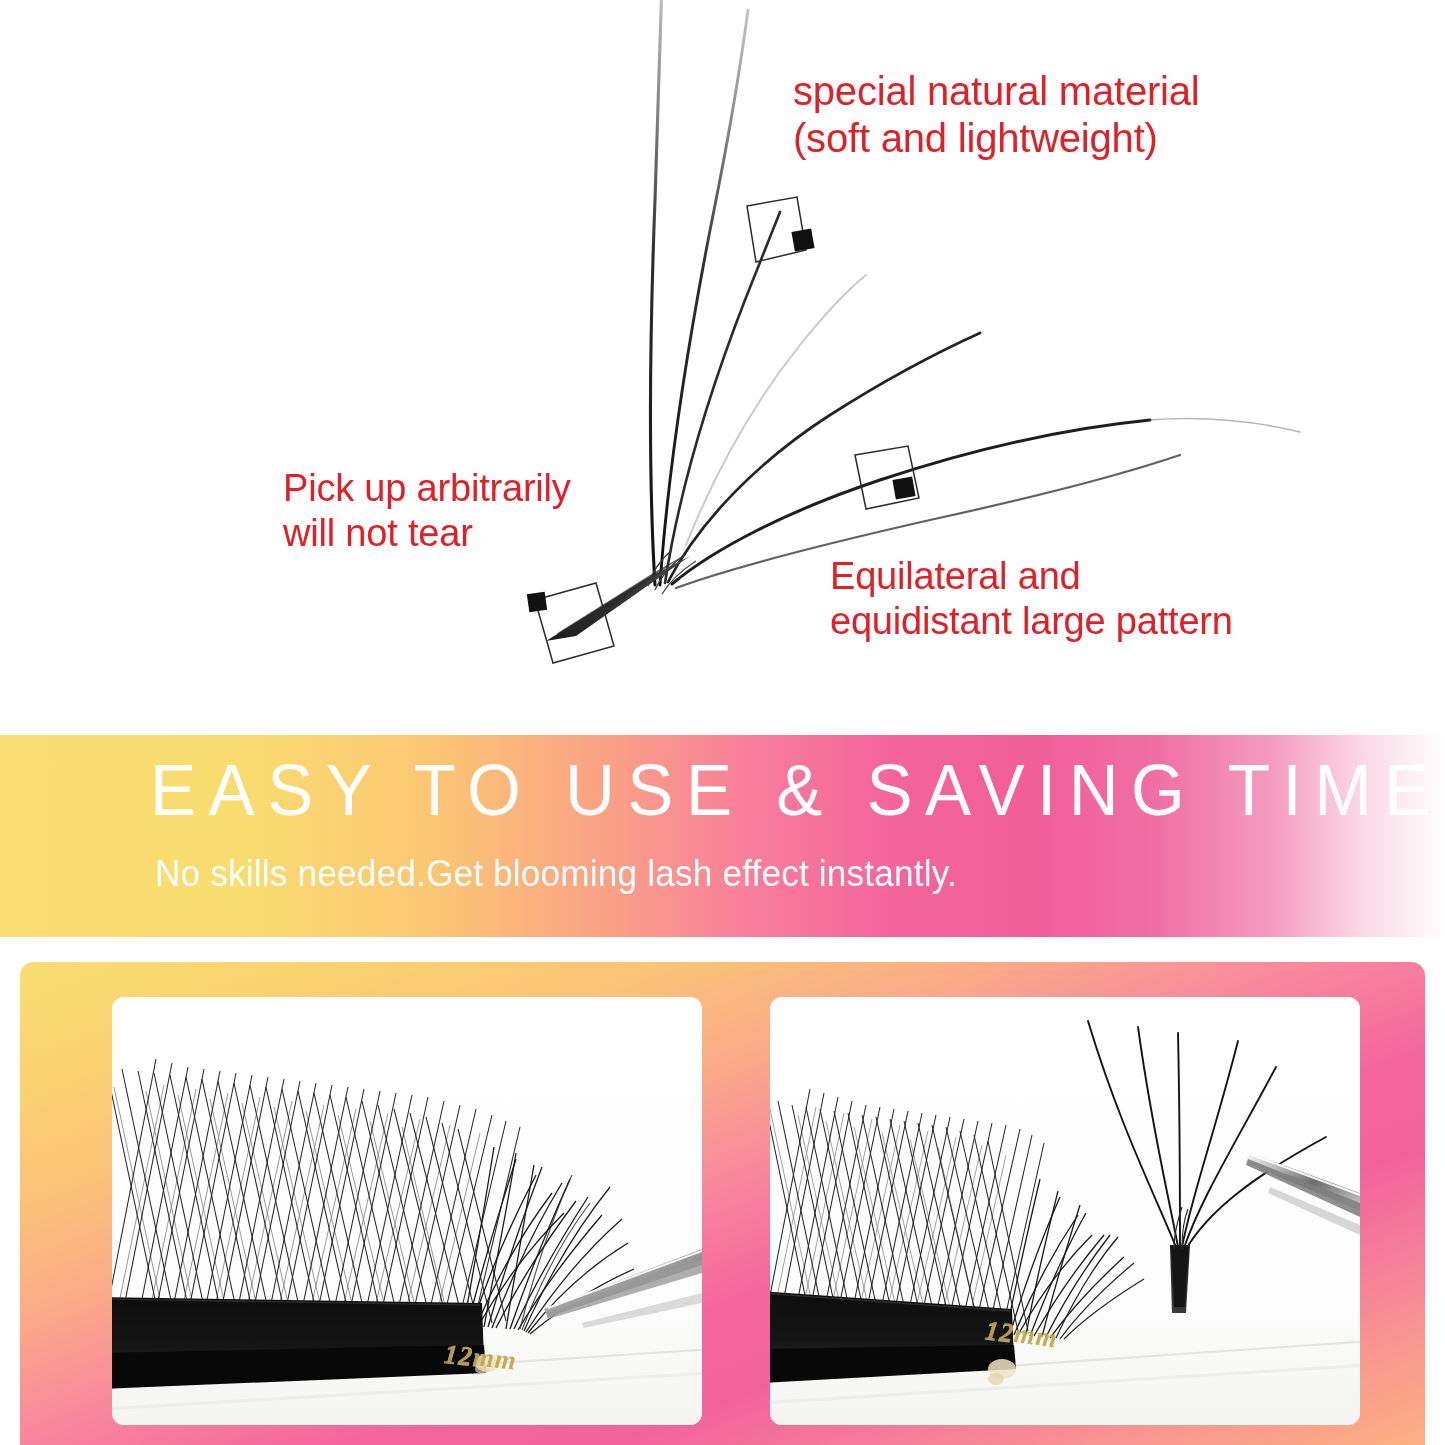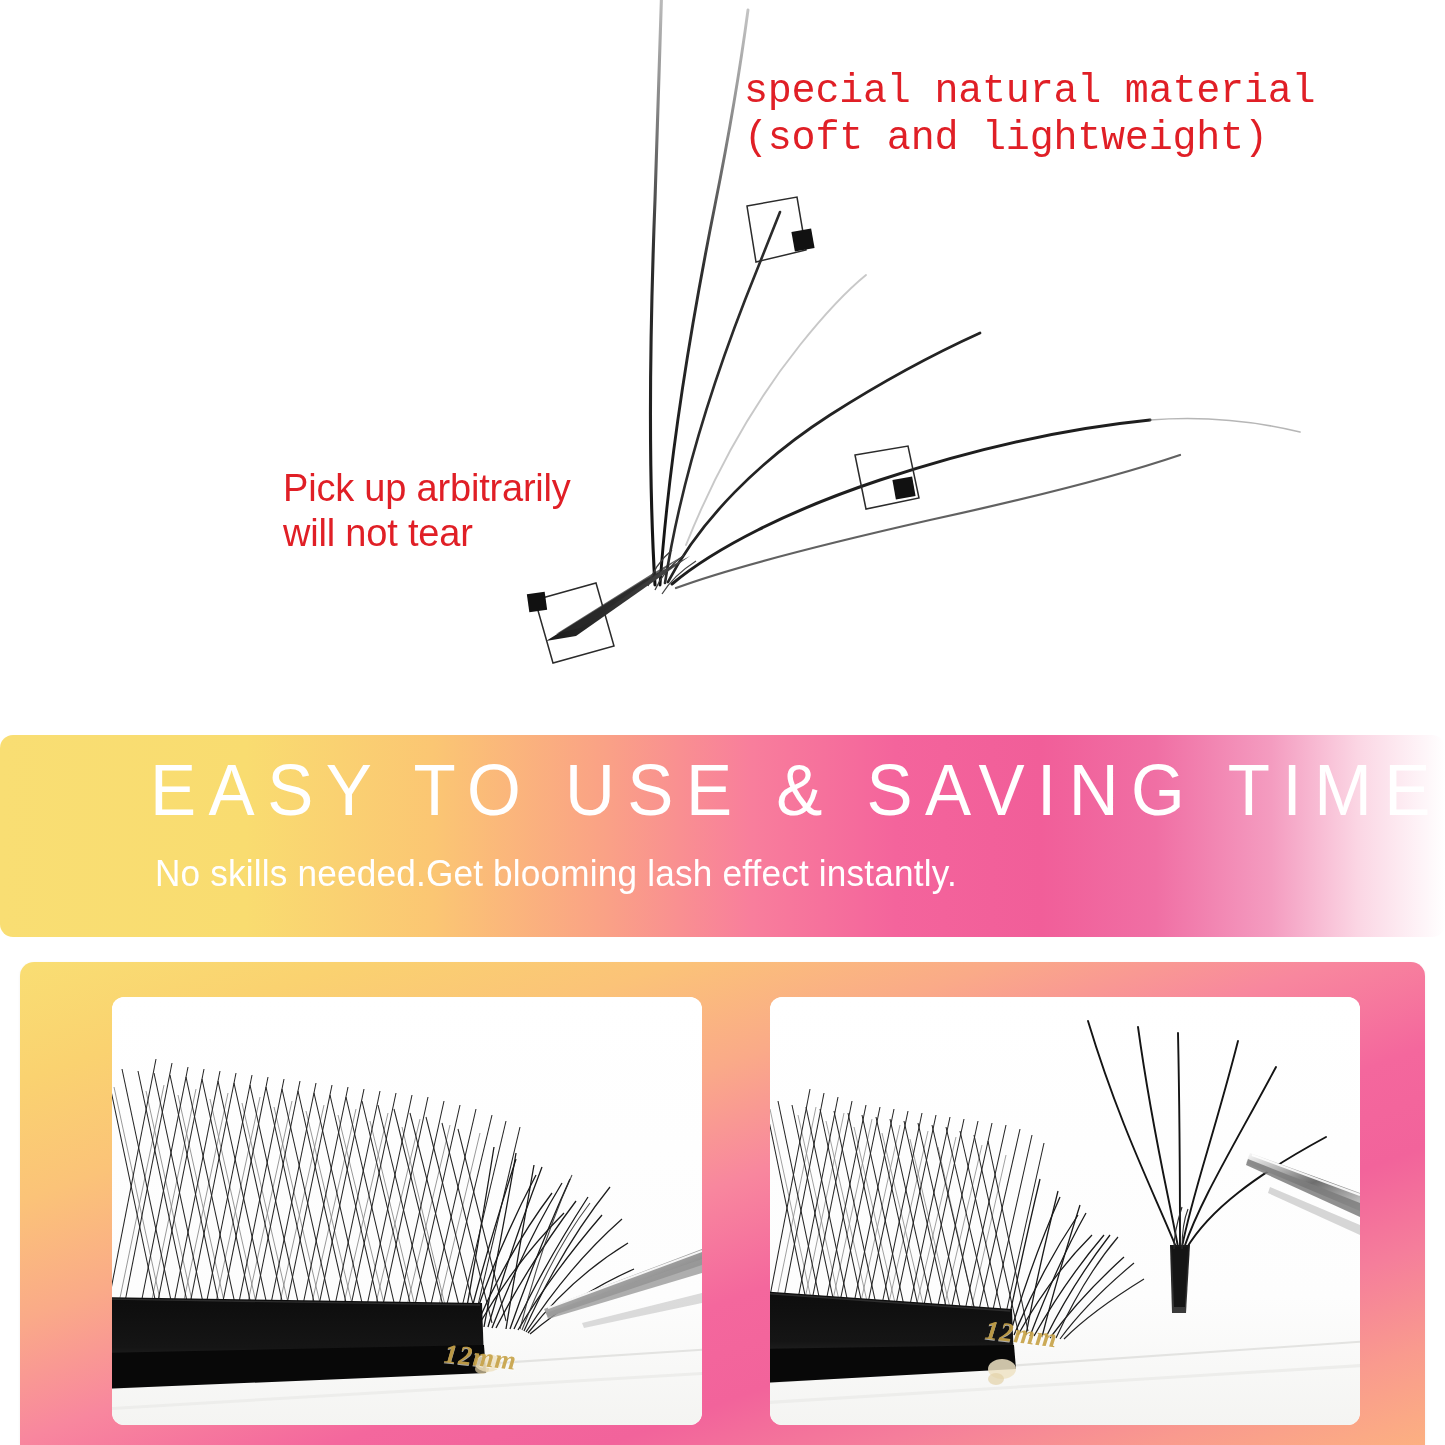"special natural material" #callout-material { font-family: Liberation Mono, monospace -> none; left: 744px -> 793px }
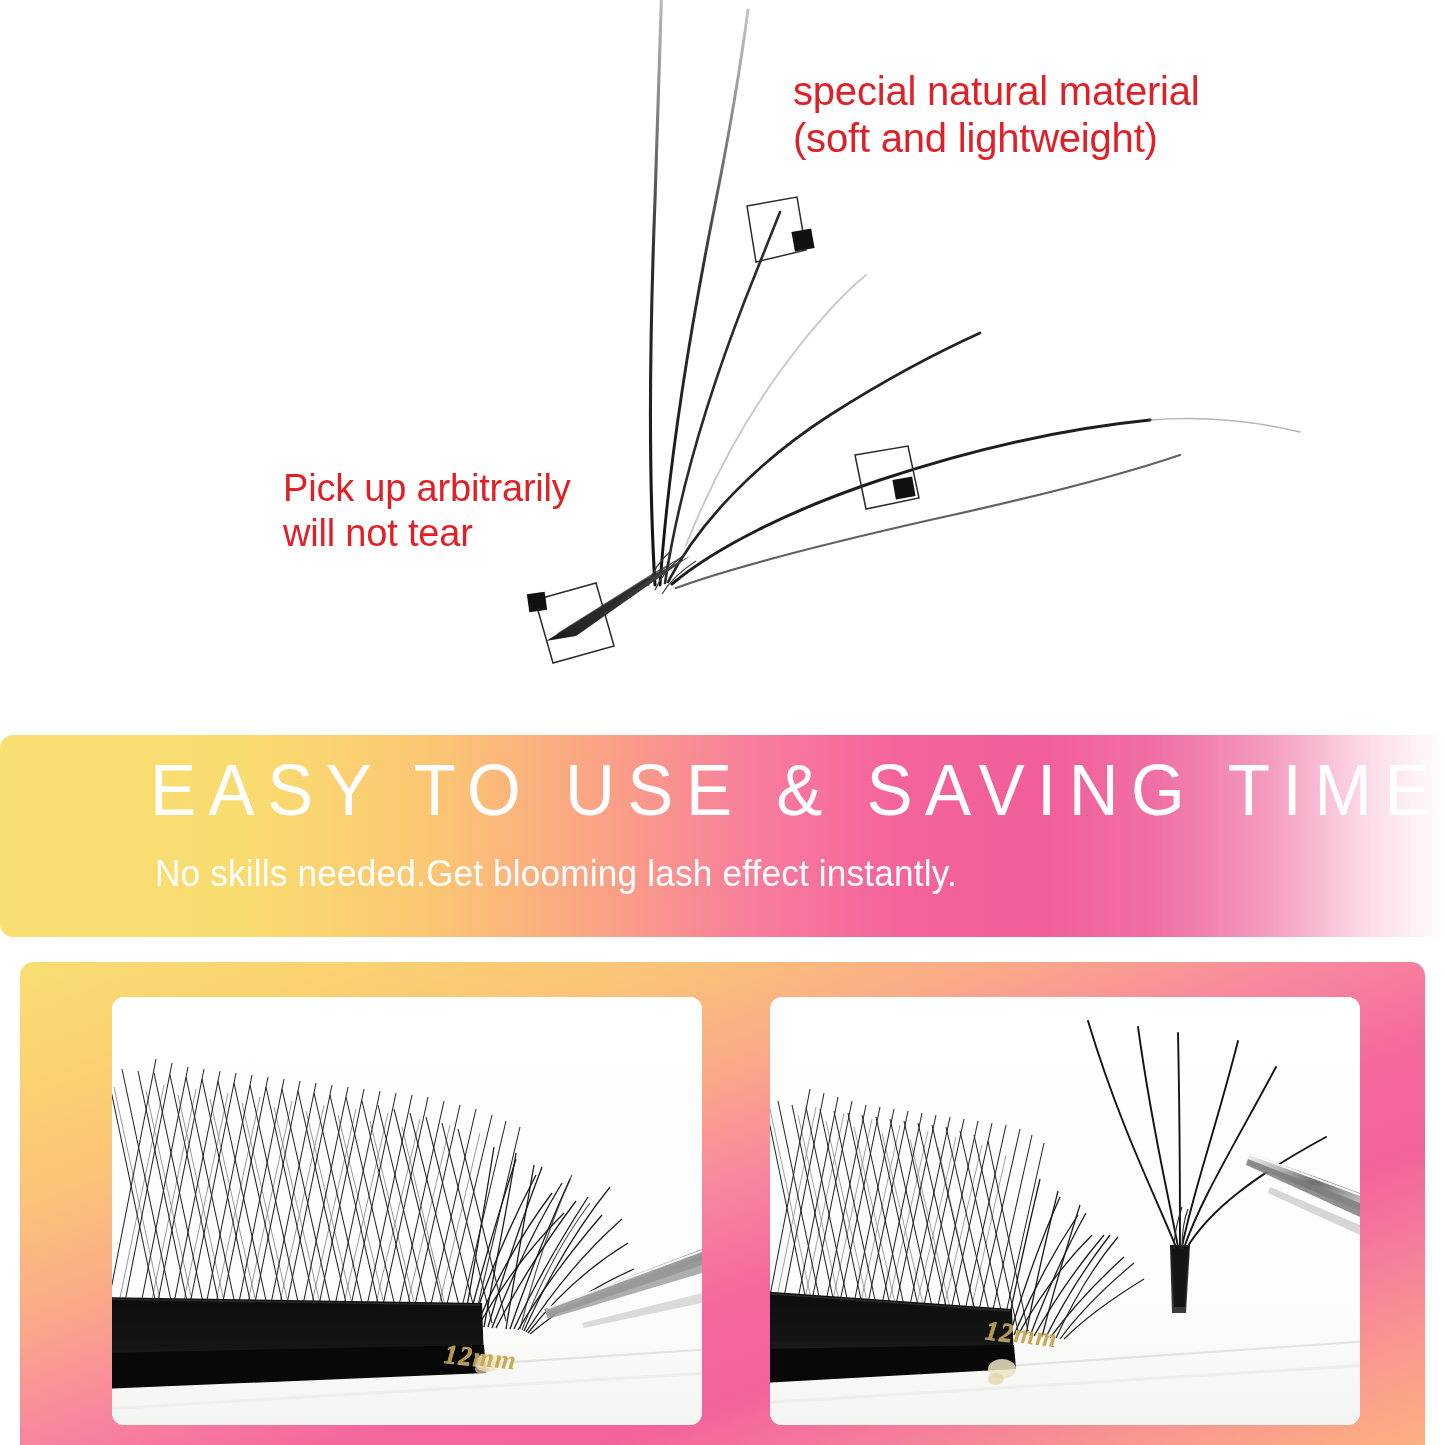"Equilateral and" div.callout { html: none -> <div>Equilateral and equidistant large pattern</div> }
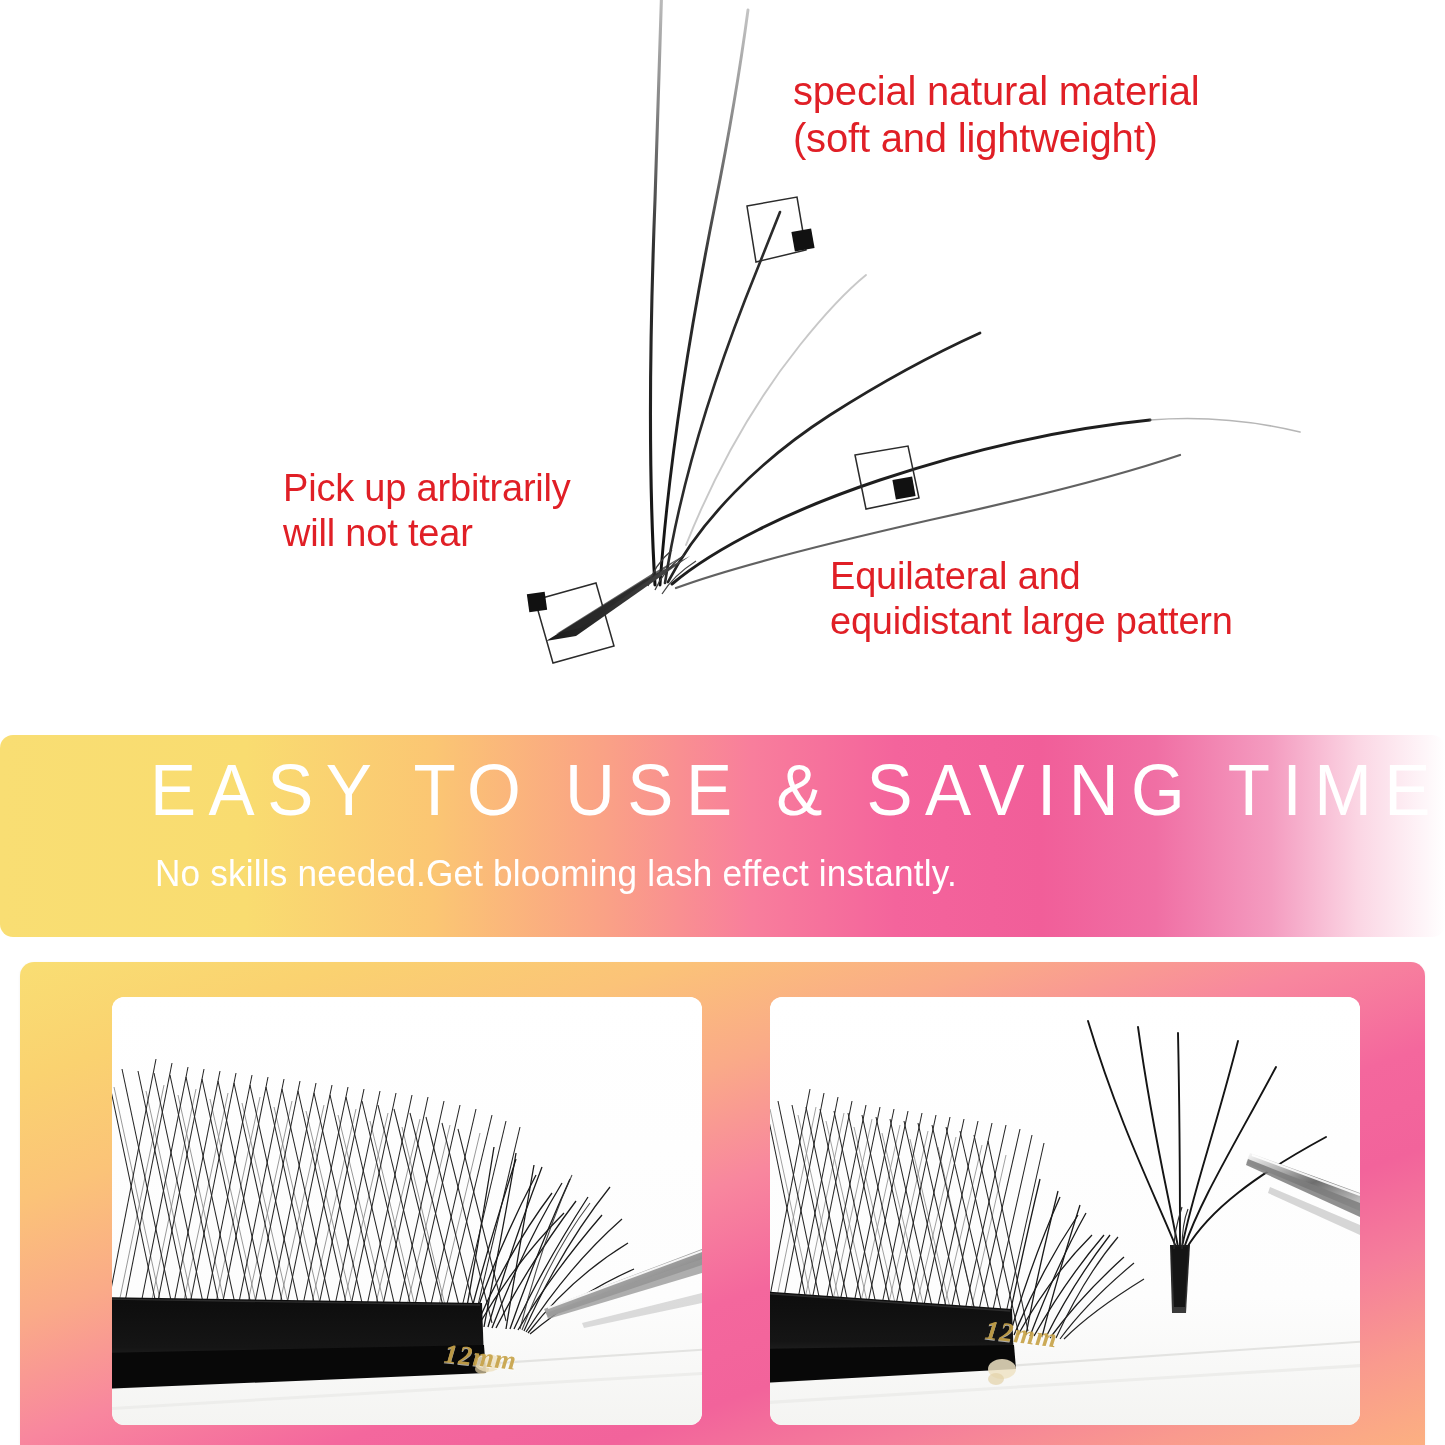"EASY TO USE & SAVING" #banner-section { border-radius: 13px -> none }
